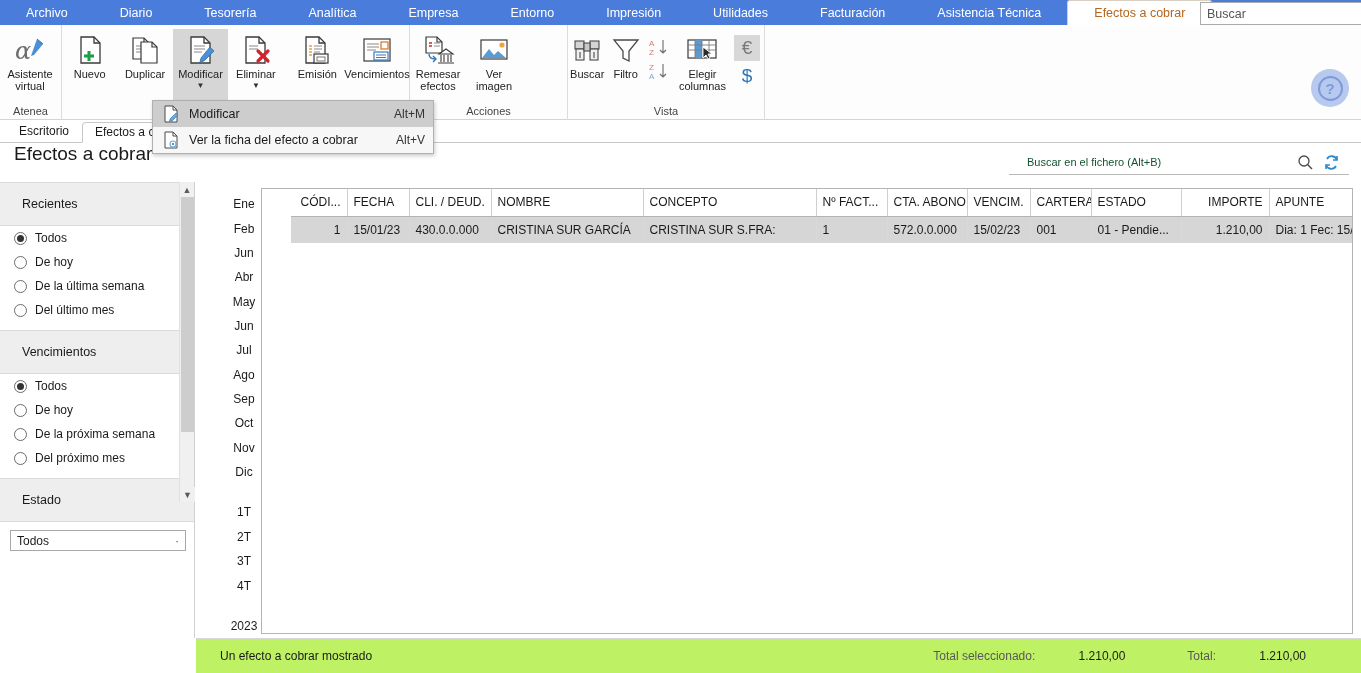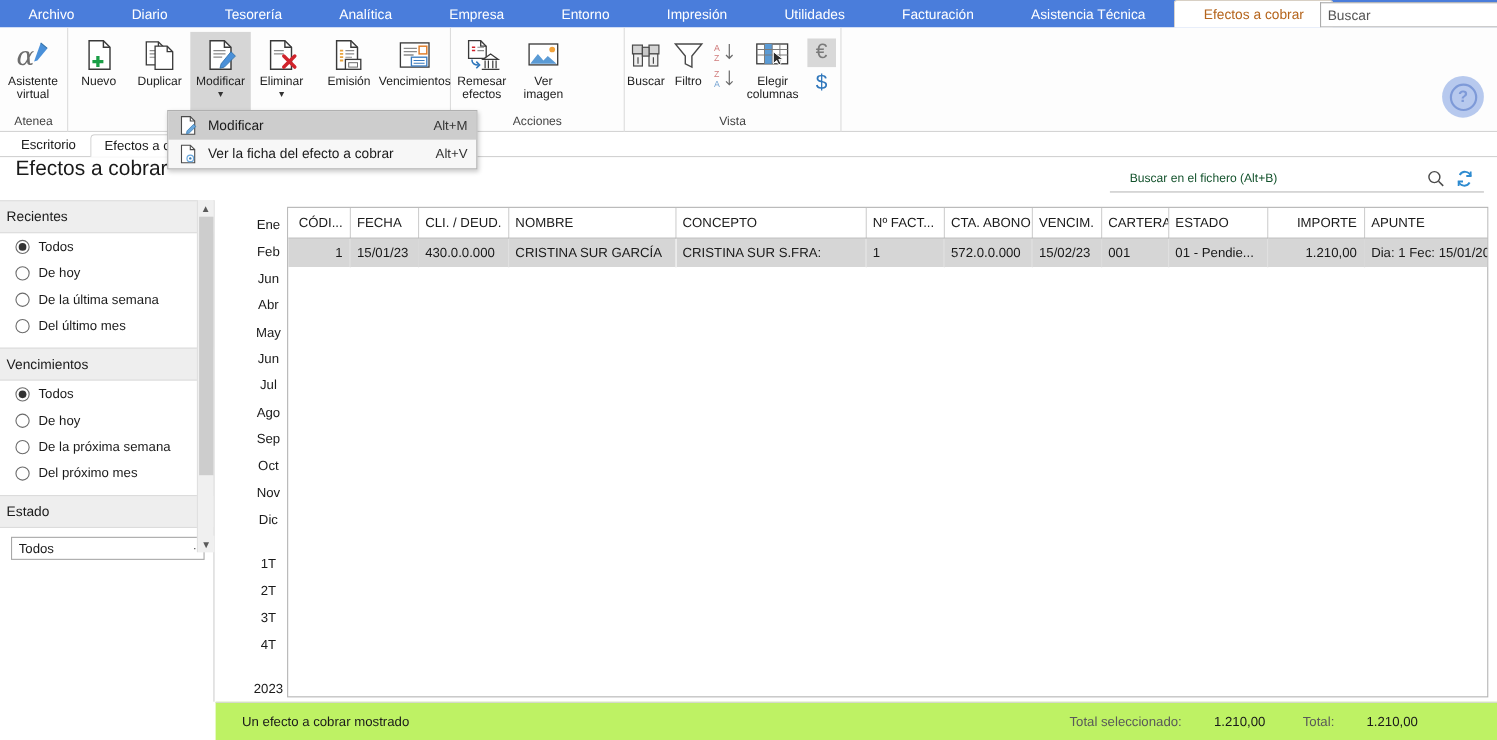"Recientes" .sb-header { height: 30px -> 44px; padding-left: 6px -> 22px }
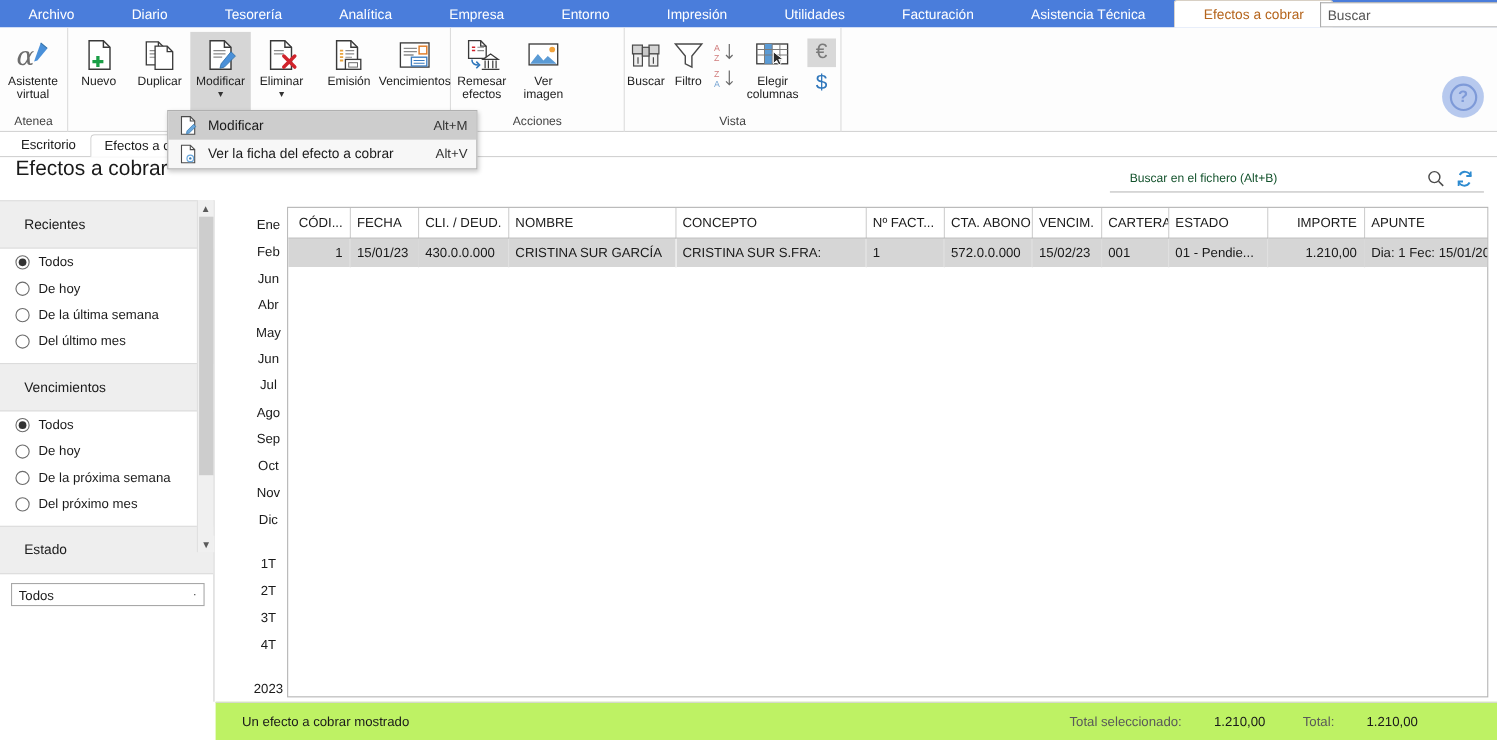"CÓDI..." .gridwrap { padding-left: none -> 29px }
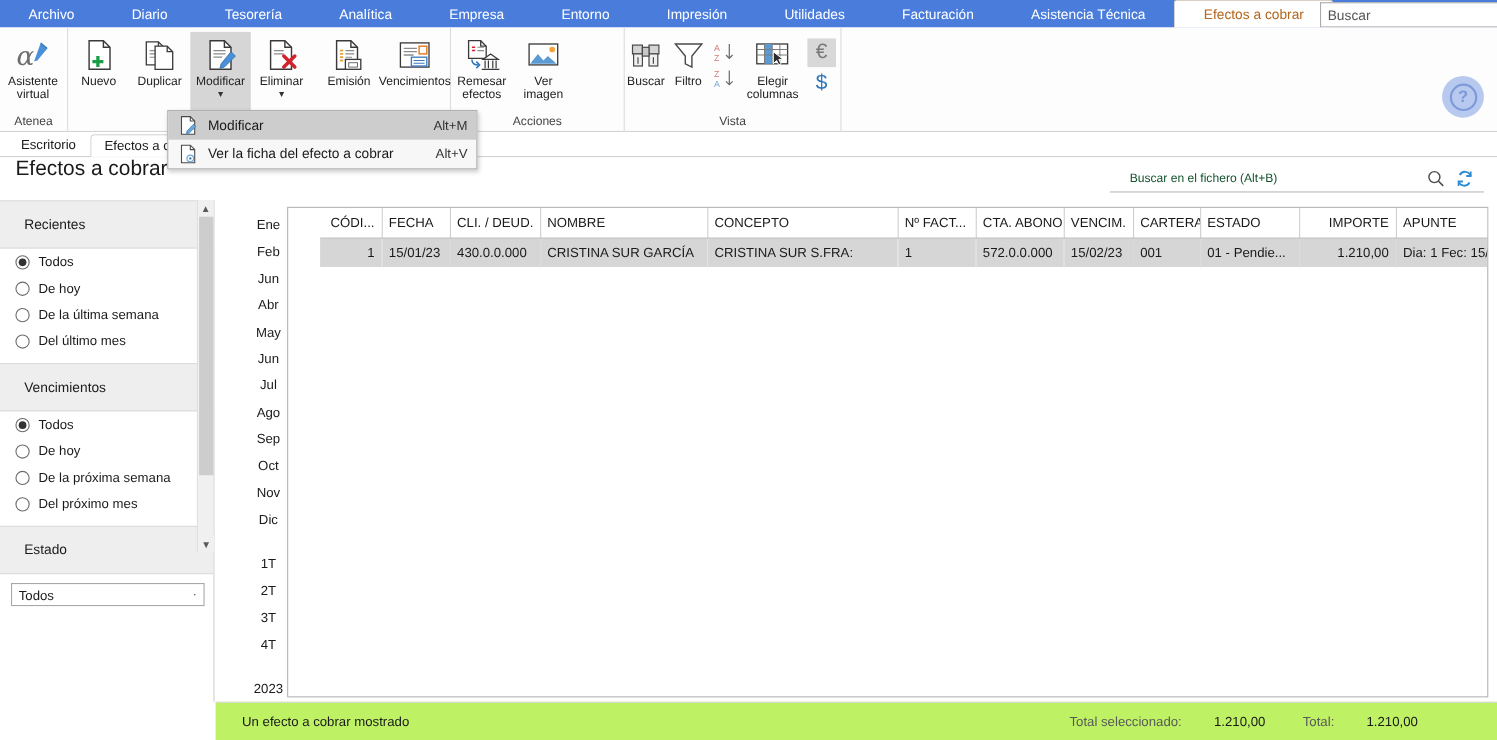"Total seleccionado:" .status-right { gap: 6px -> 20px; padding-right: 72px -> 55px }
